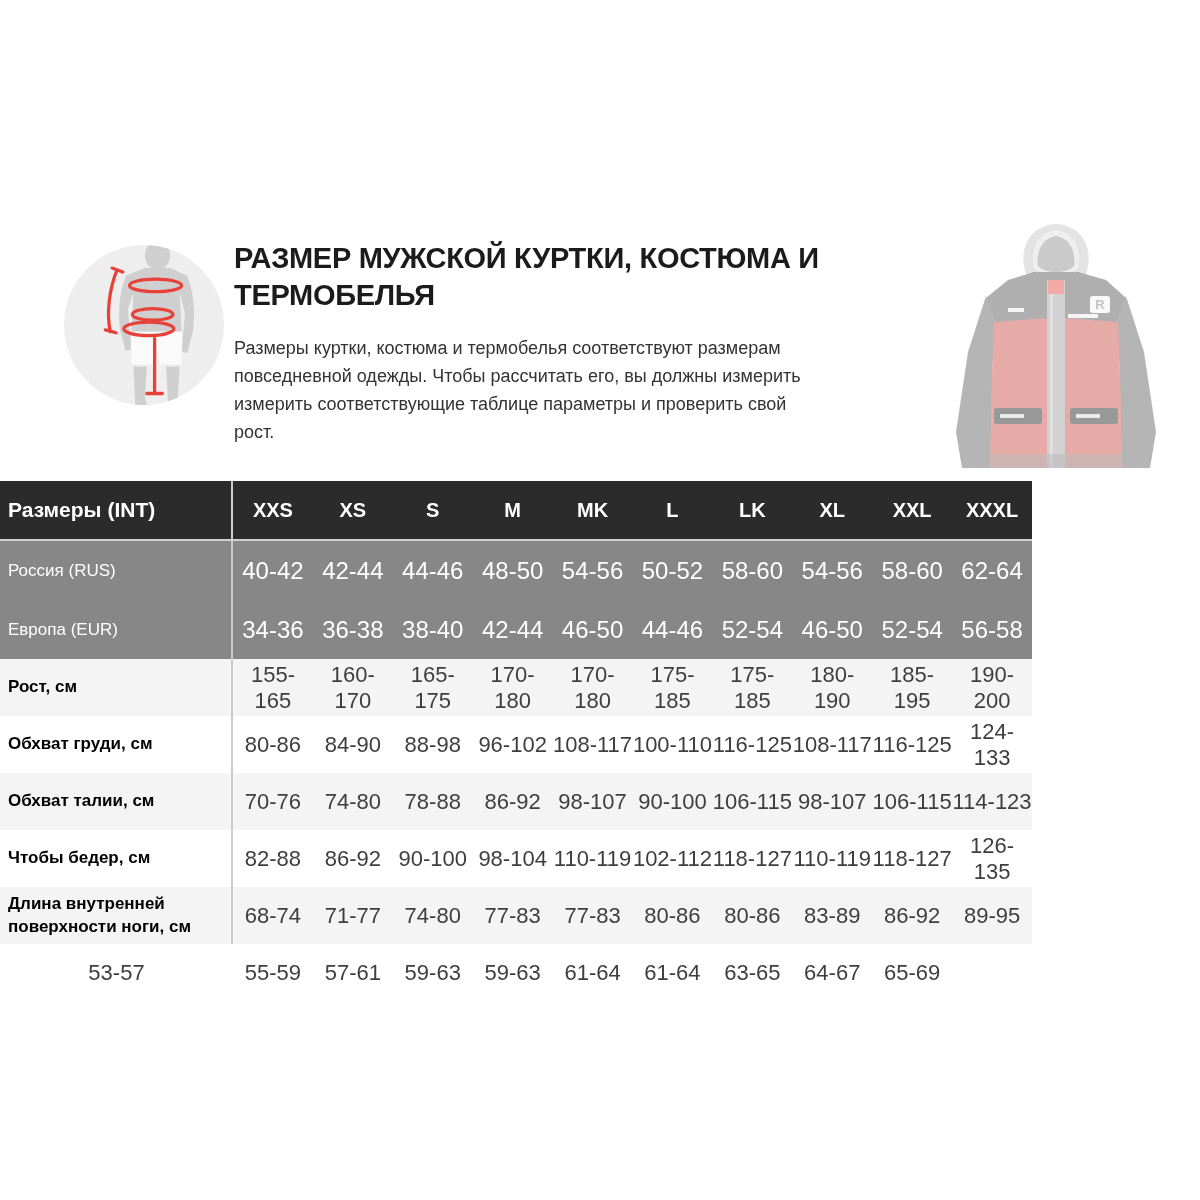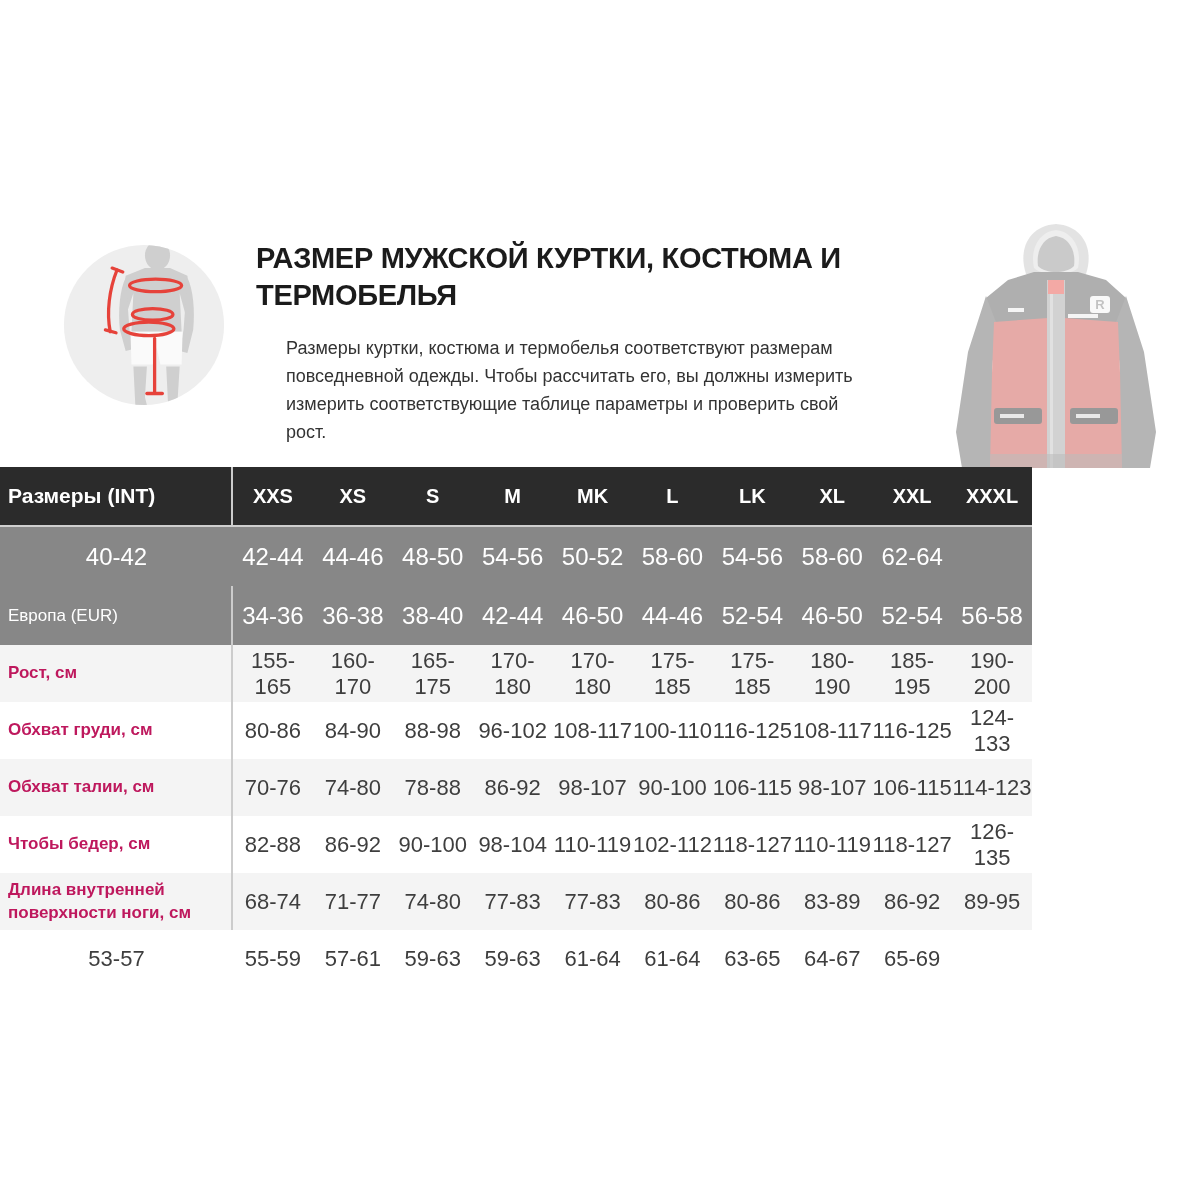"РАЗМЕР МУЖСКОЙ КУРТКИ, КОСТЮМА И" .hero-text { left: 256px -> 234px }
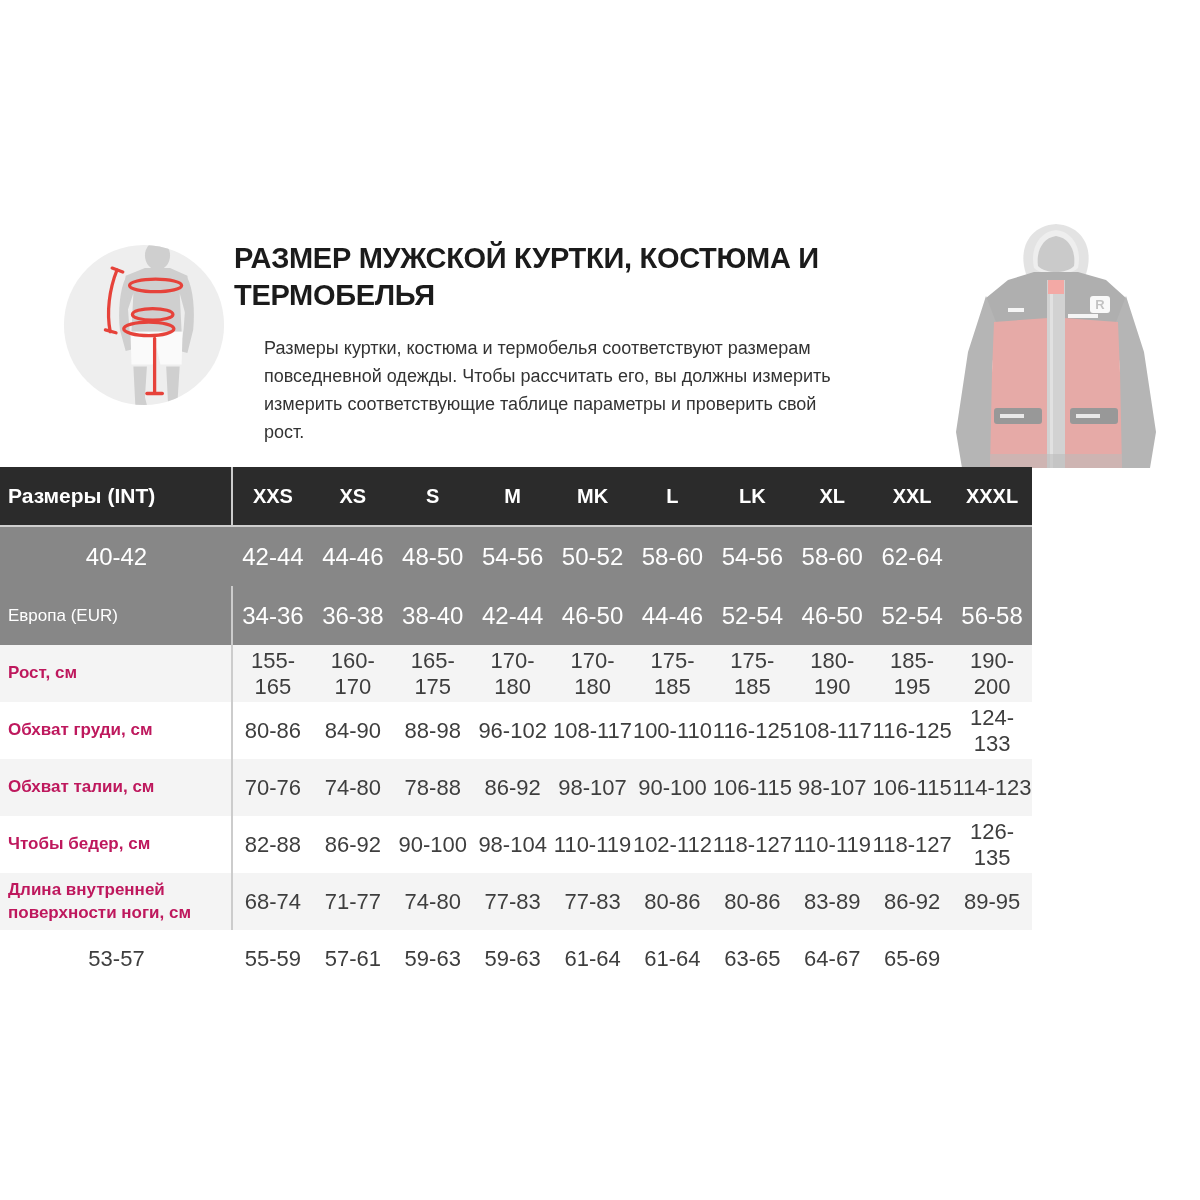"Размеры куртки, костюма и термобелья" .description .dl { margin-left: 30px -> none }
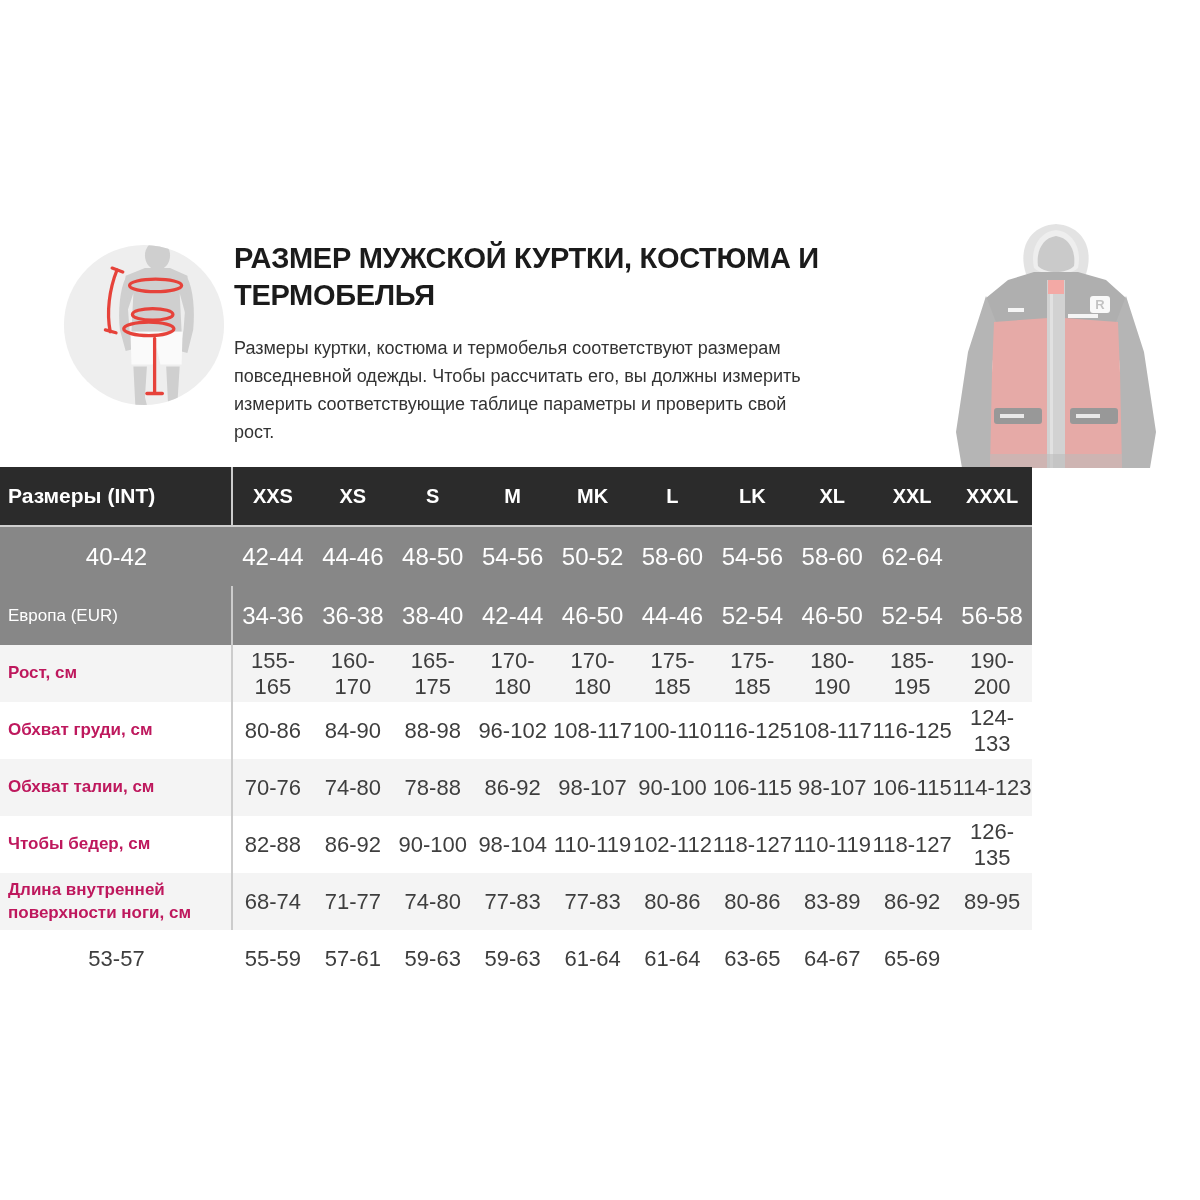"Размеры (INT)" .size-table { top: 467px -> 481px }
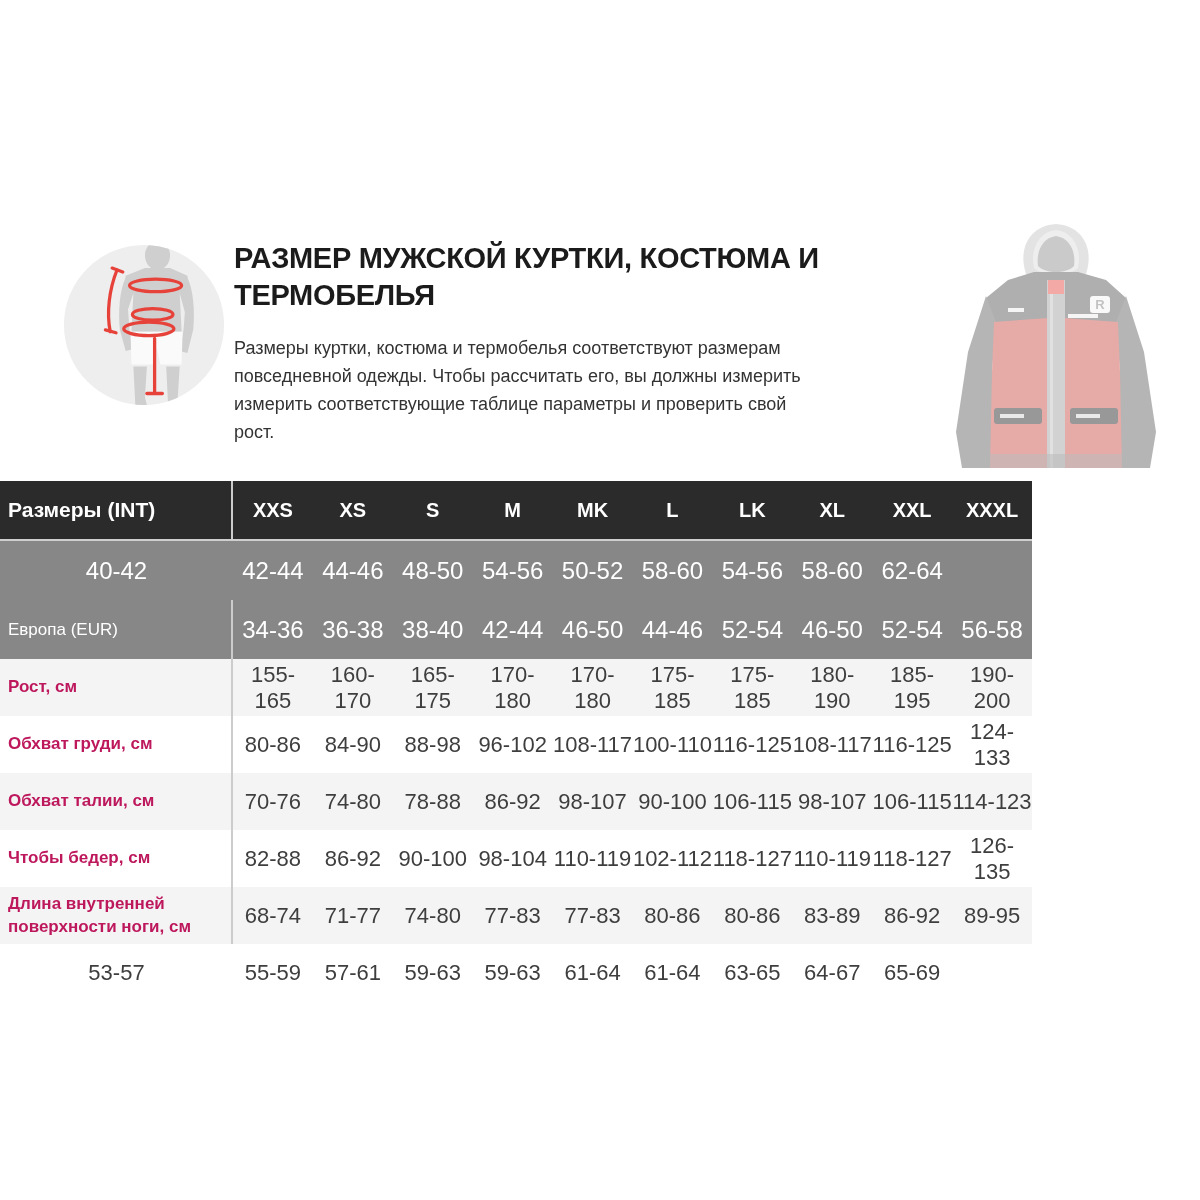"Россия (RUS)" div.cell { html: none -> <div>Россия (RUS)</div> }
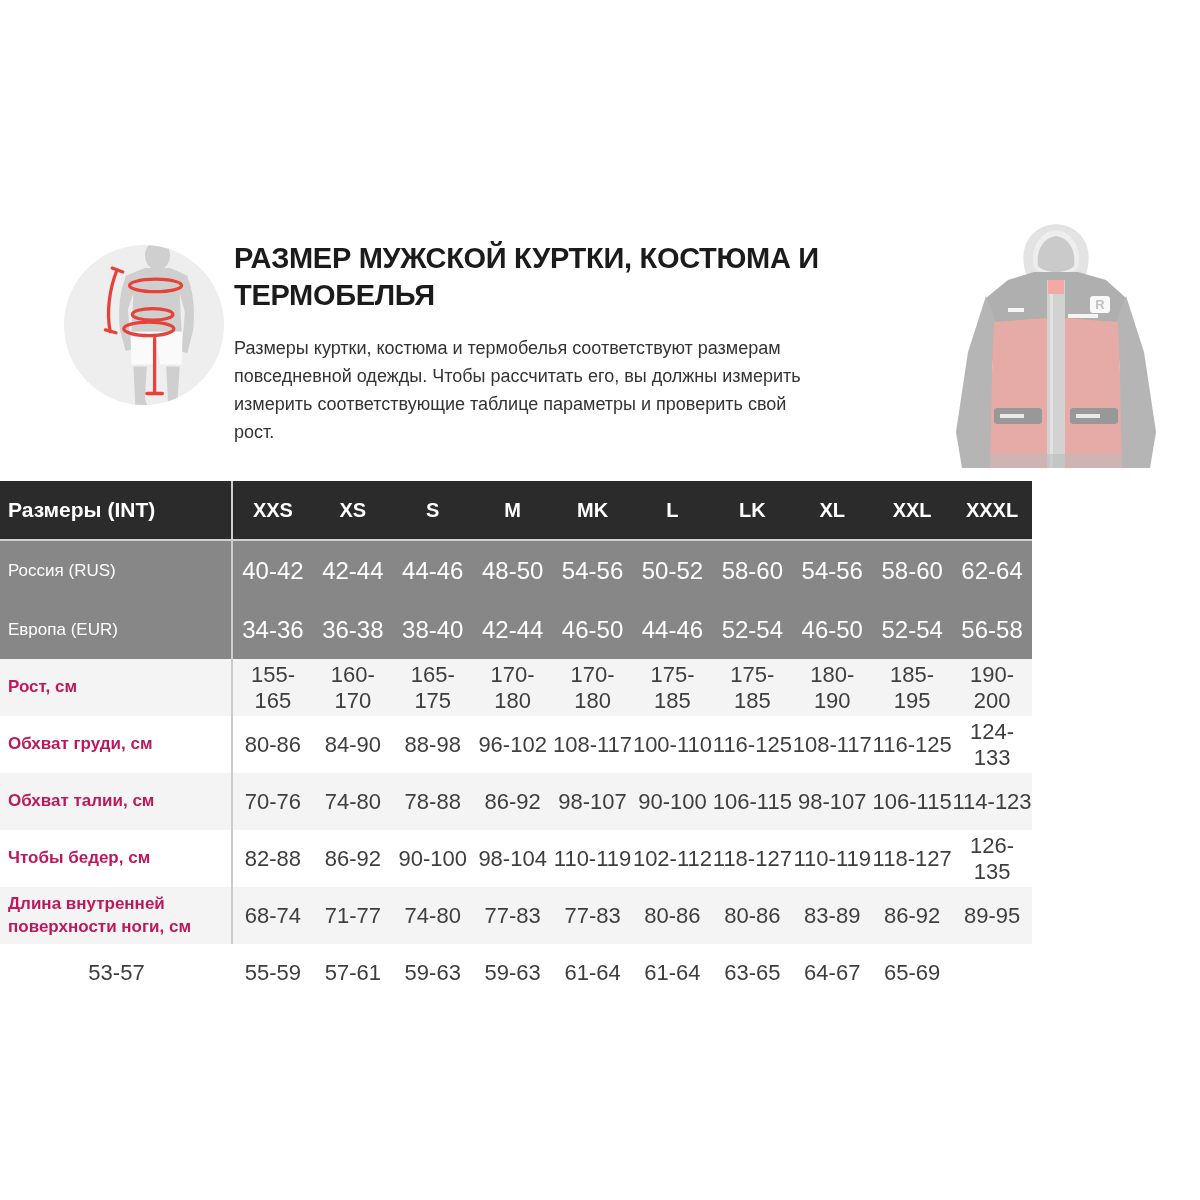"Рост, см" .body-label { color: #be185d -> #000000 }
